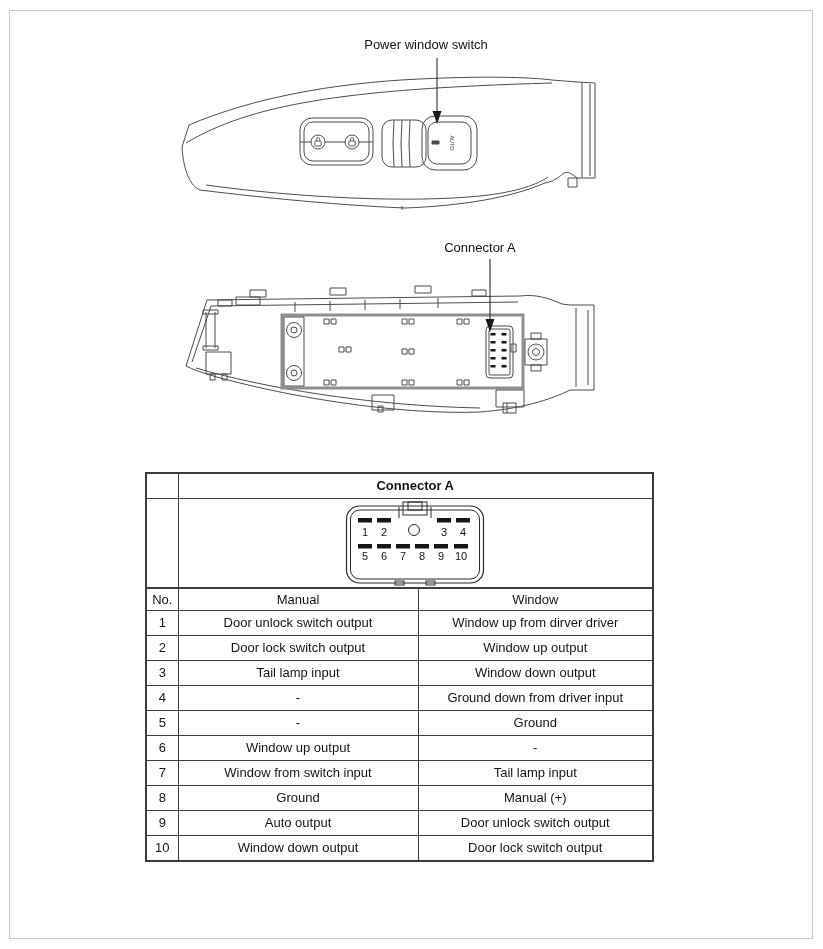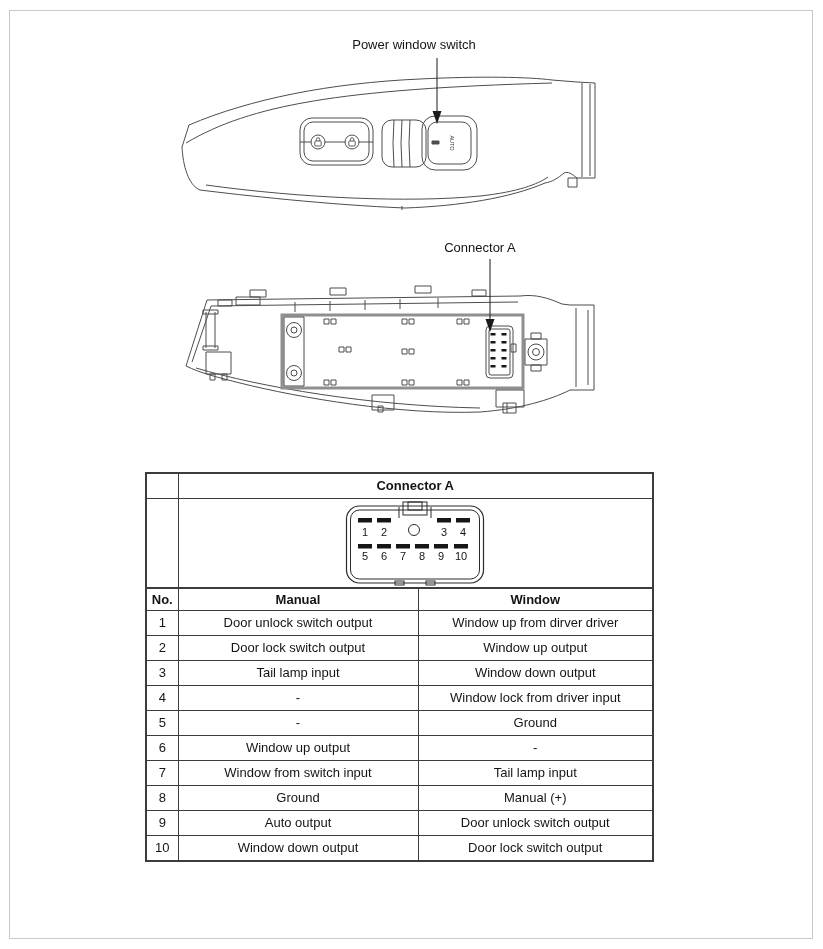"Power window switch" #fig1-label { left: 324px -> 336px }
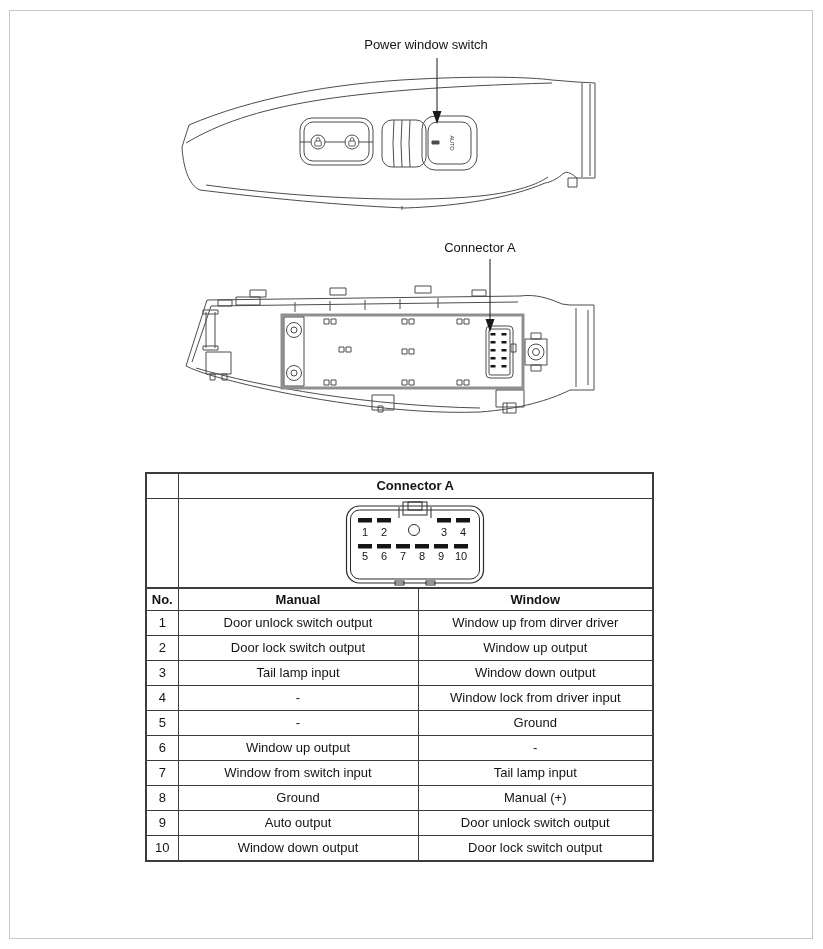"No." tr.hdr-row th { font-weight: bold -> normal }
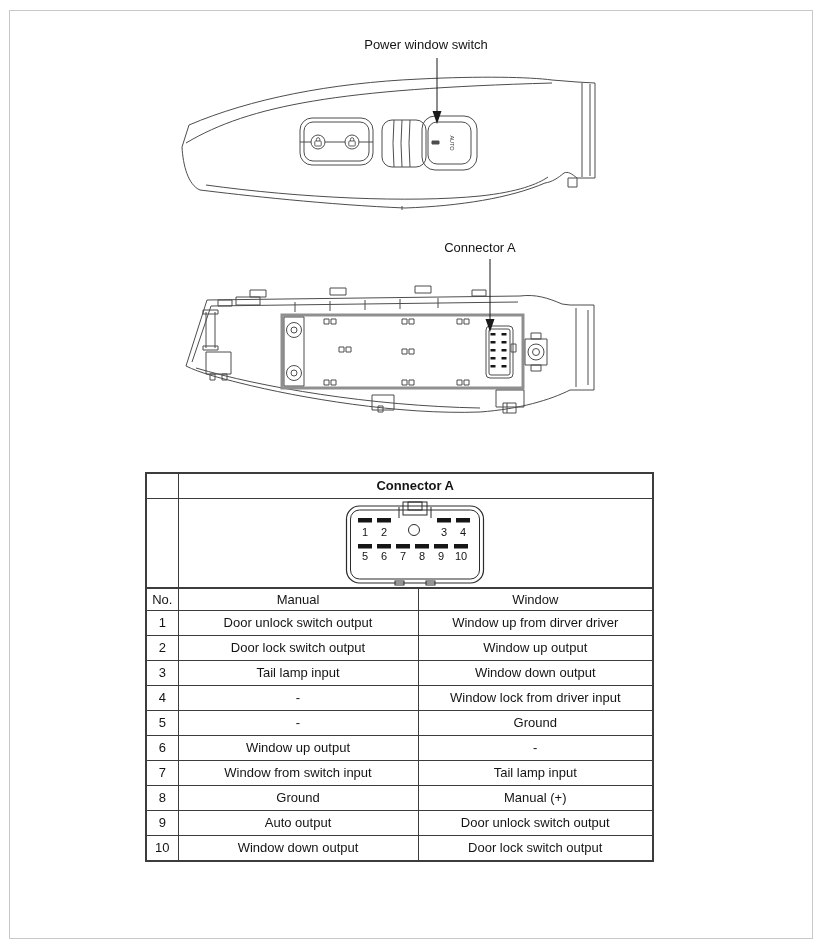"Window lock from driver input" td { text: Window lock -> Ground down }
